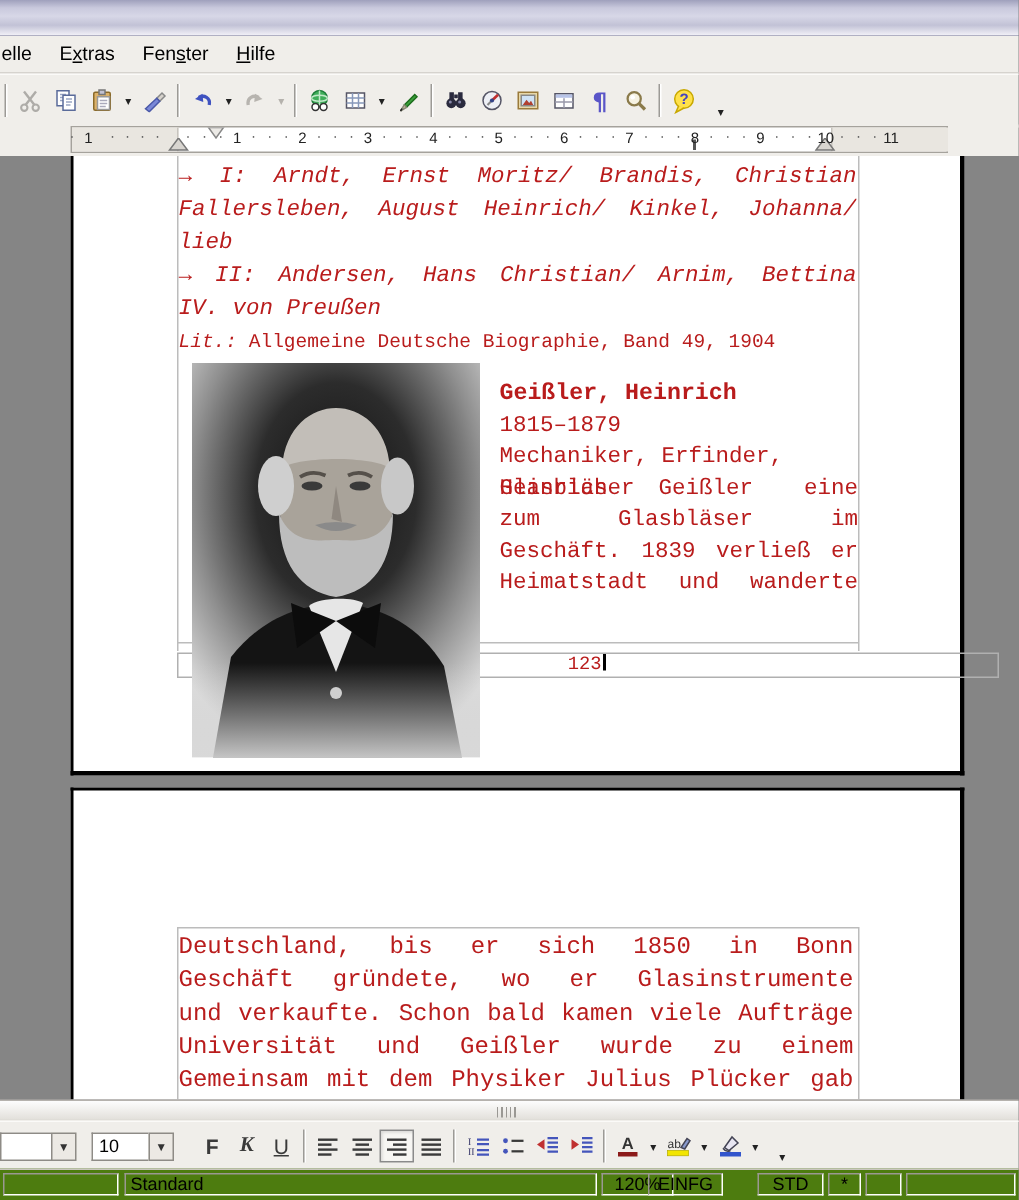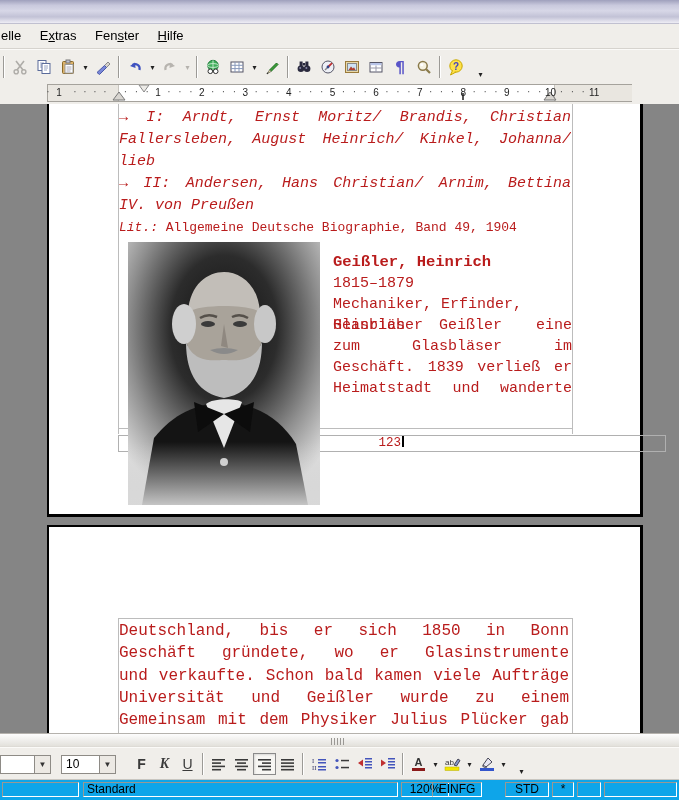"Standard" .statusbar { background: #0ea5e9 -> #4d7c0f }
